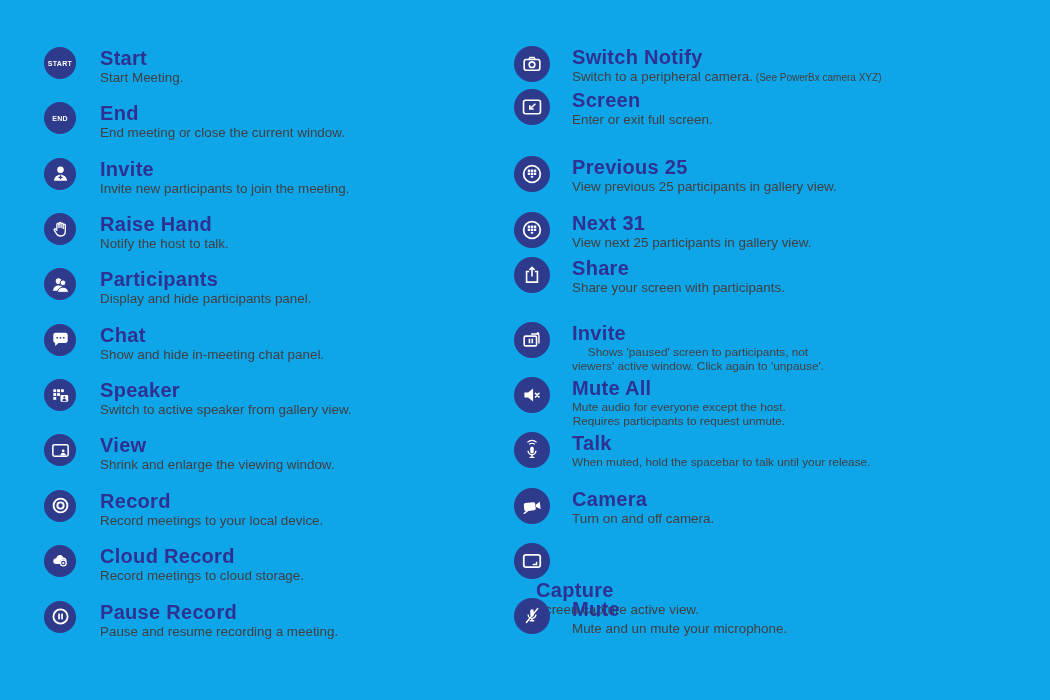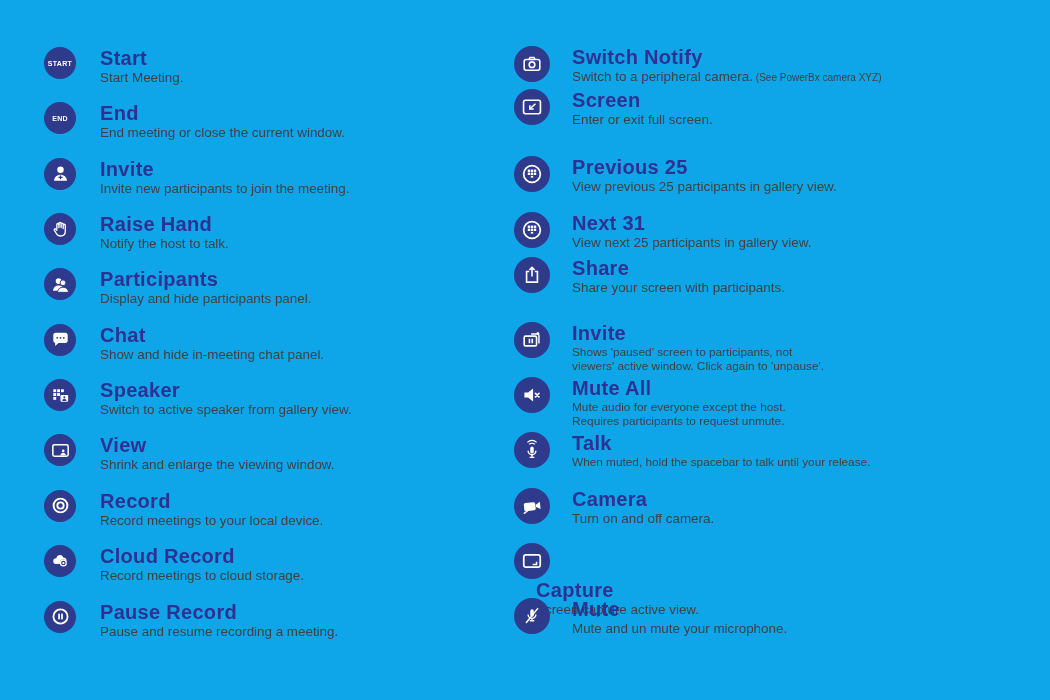"Shows 'paused' screen to participants," .desc.small { text-align: none -> center }
